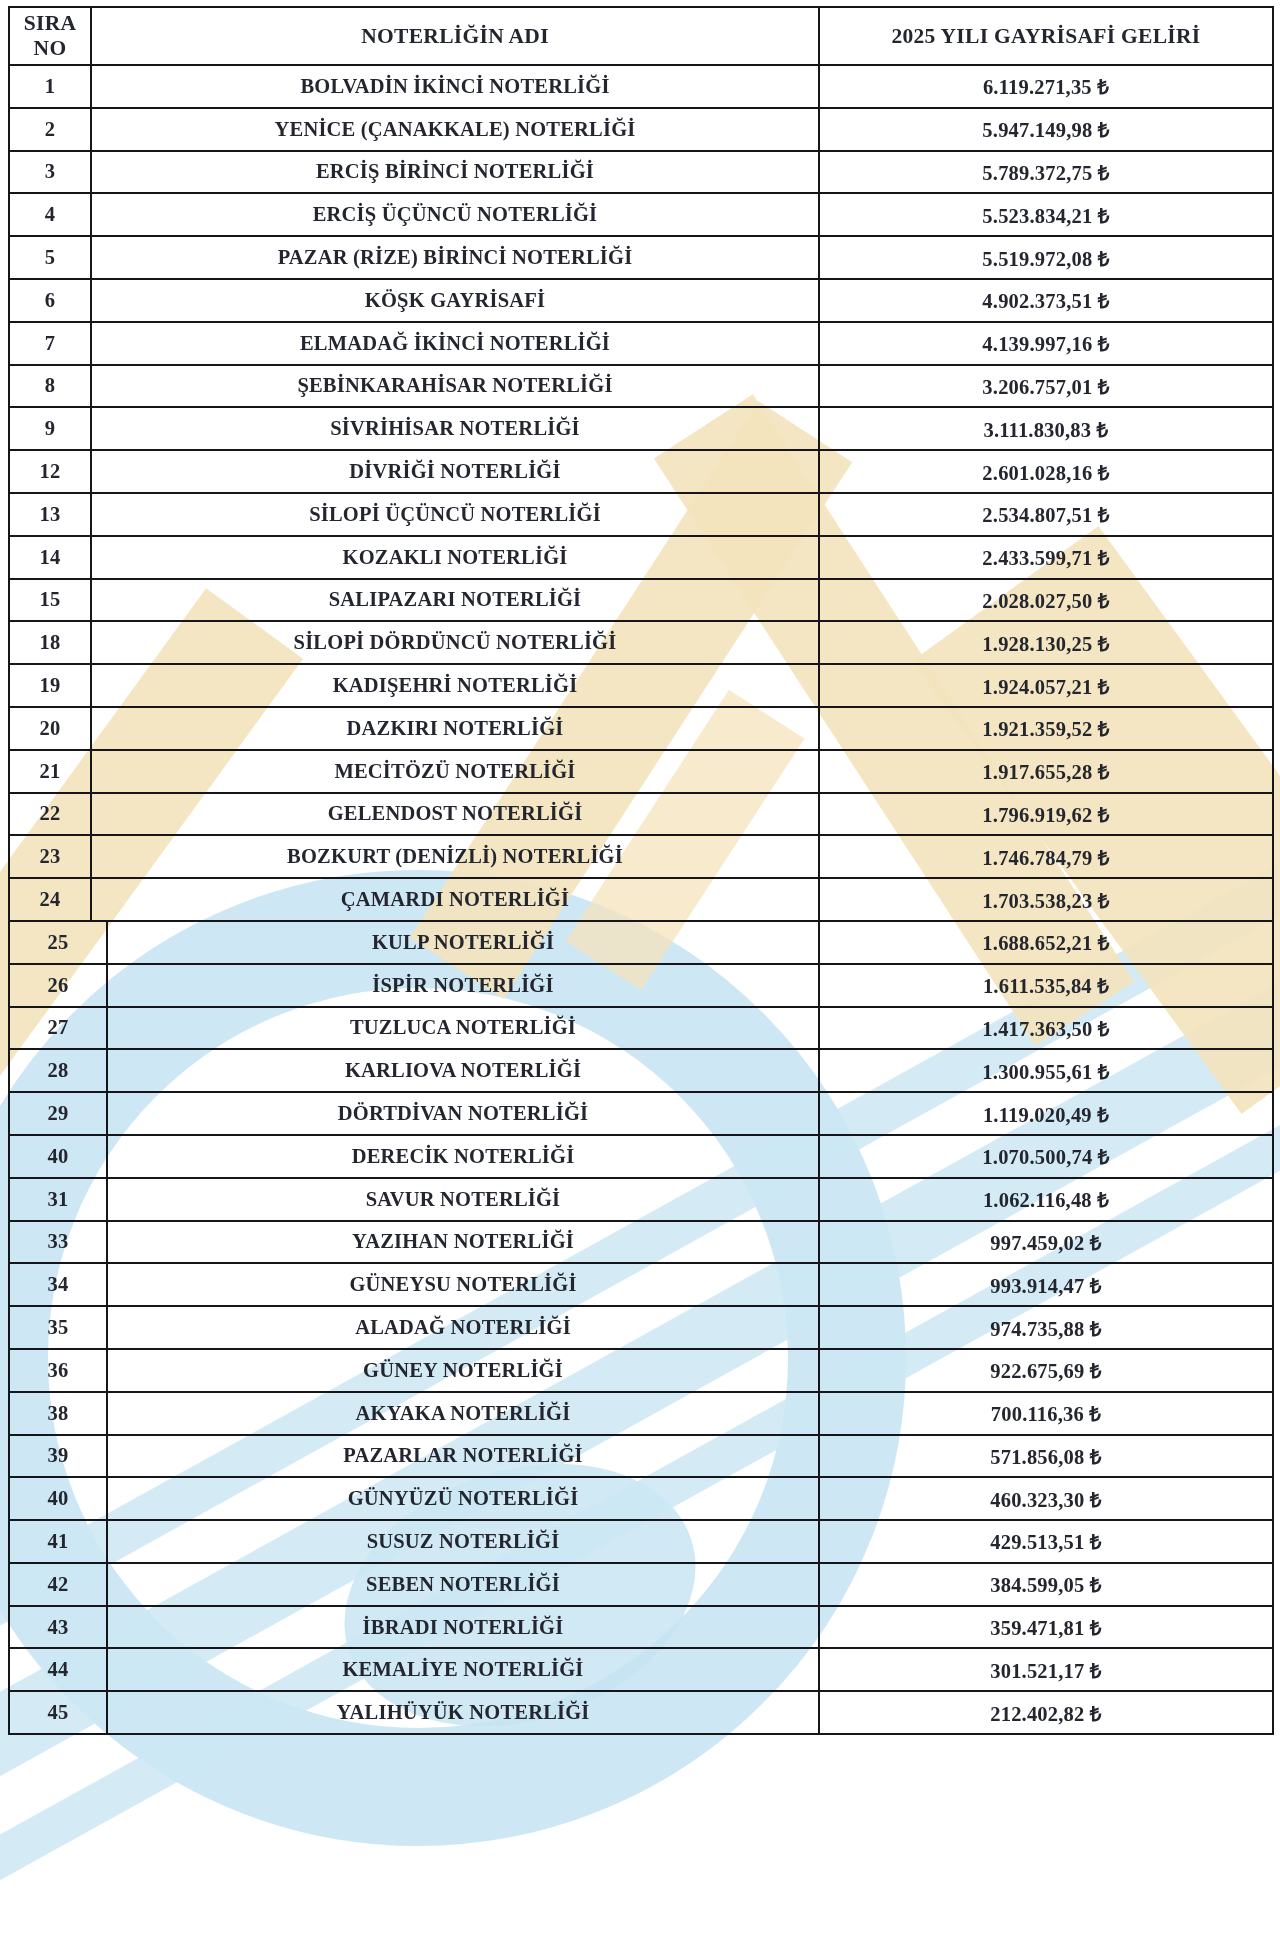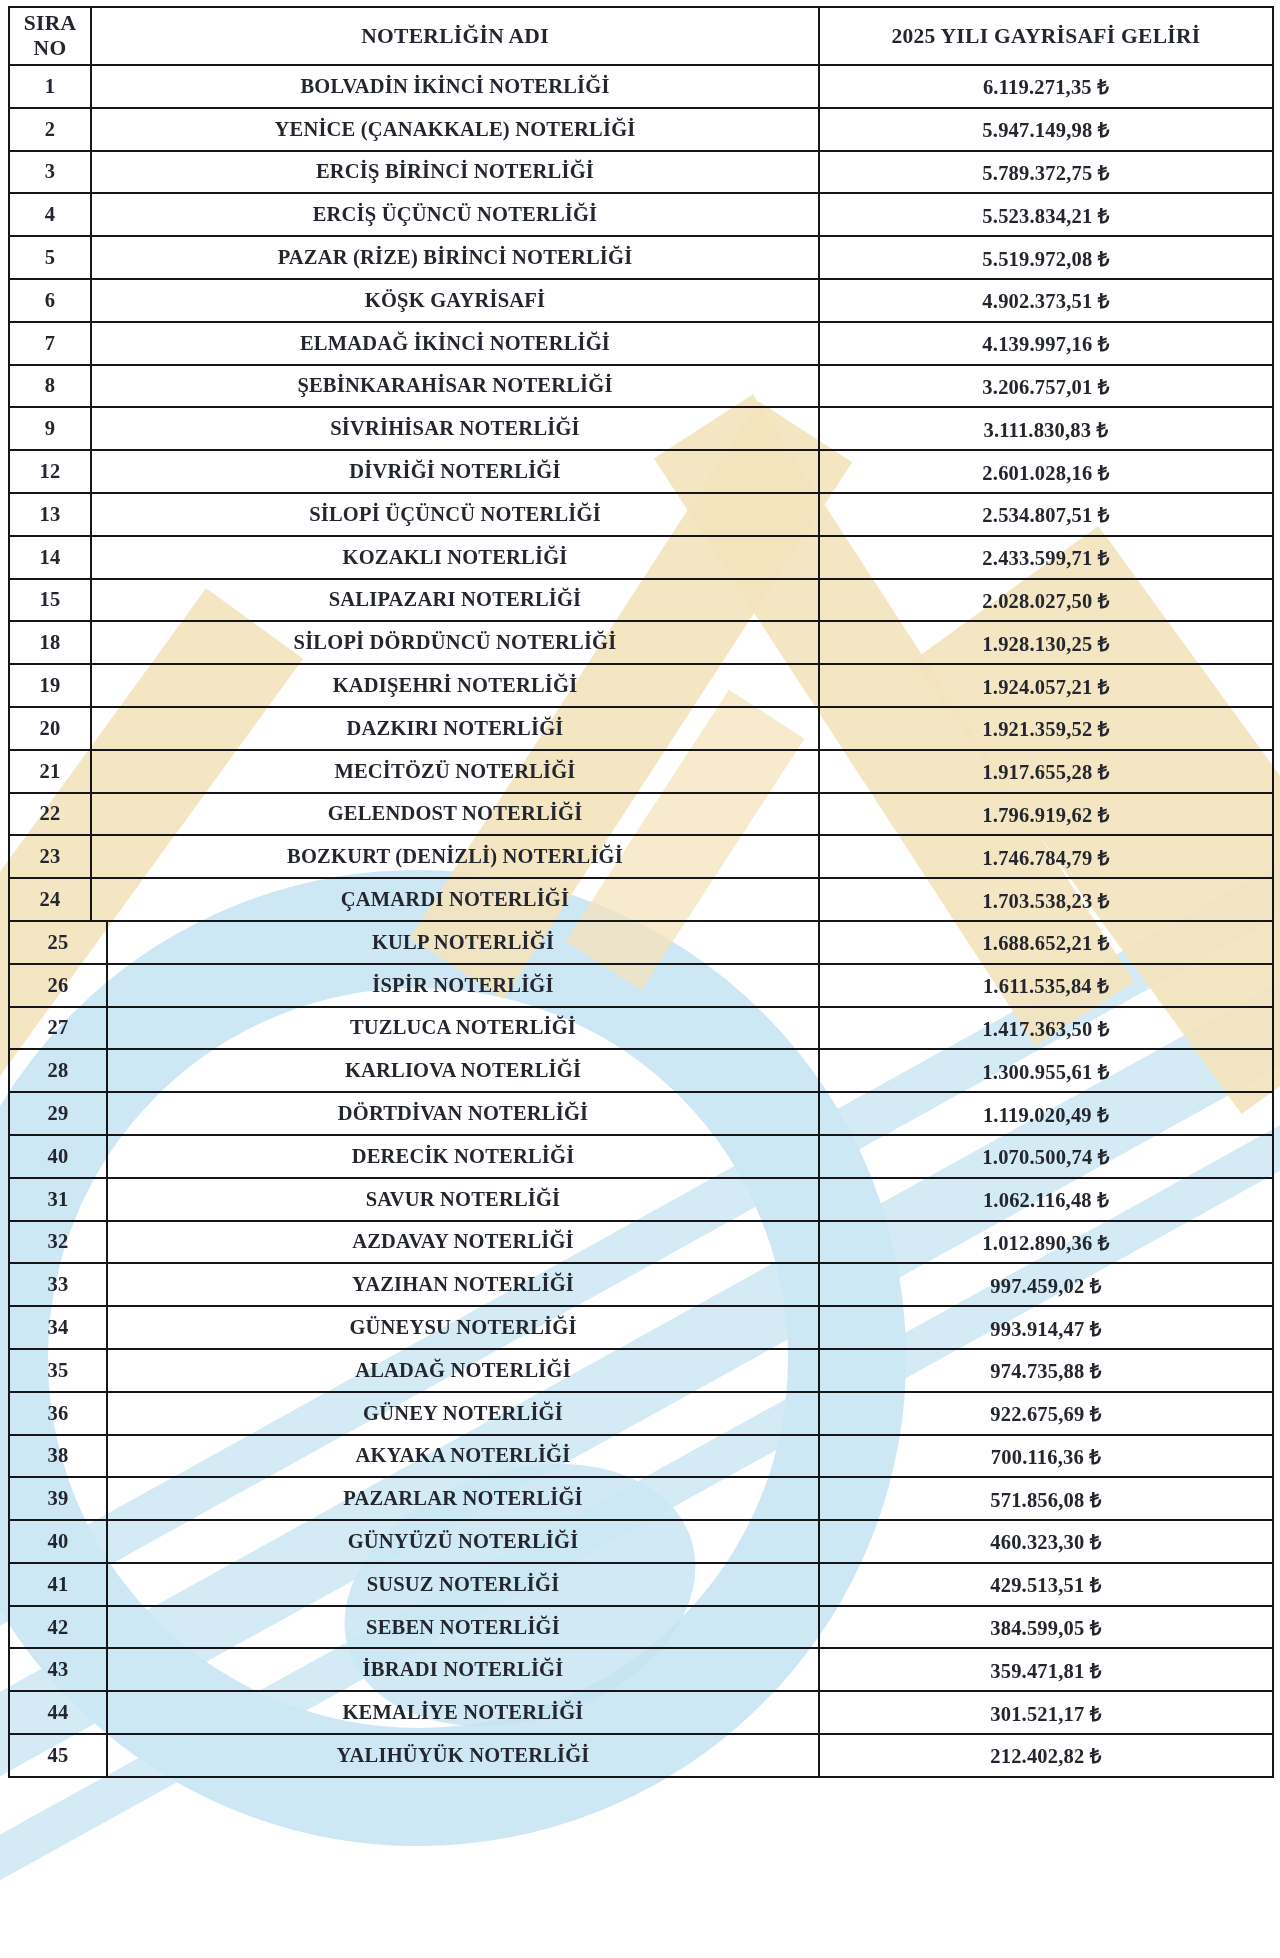"32" tr { html: <tr> <td>32</td> <td>AZDAVAY NOTERLİĞİ</td> <td>1.012.890,36 ₺</td> </tr> -> none }
